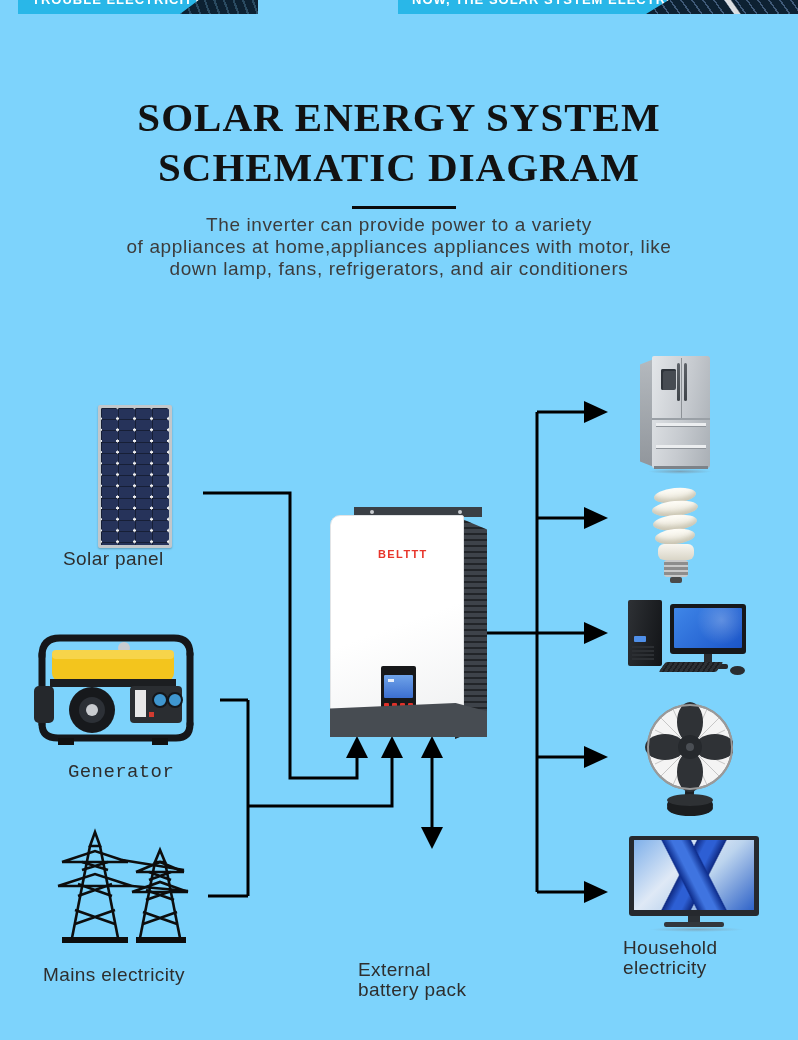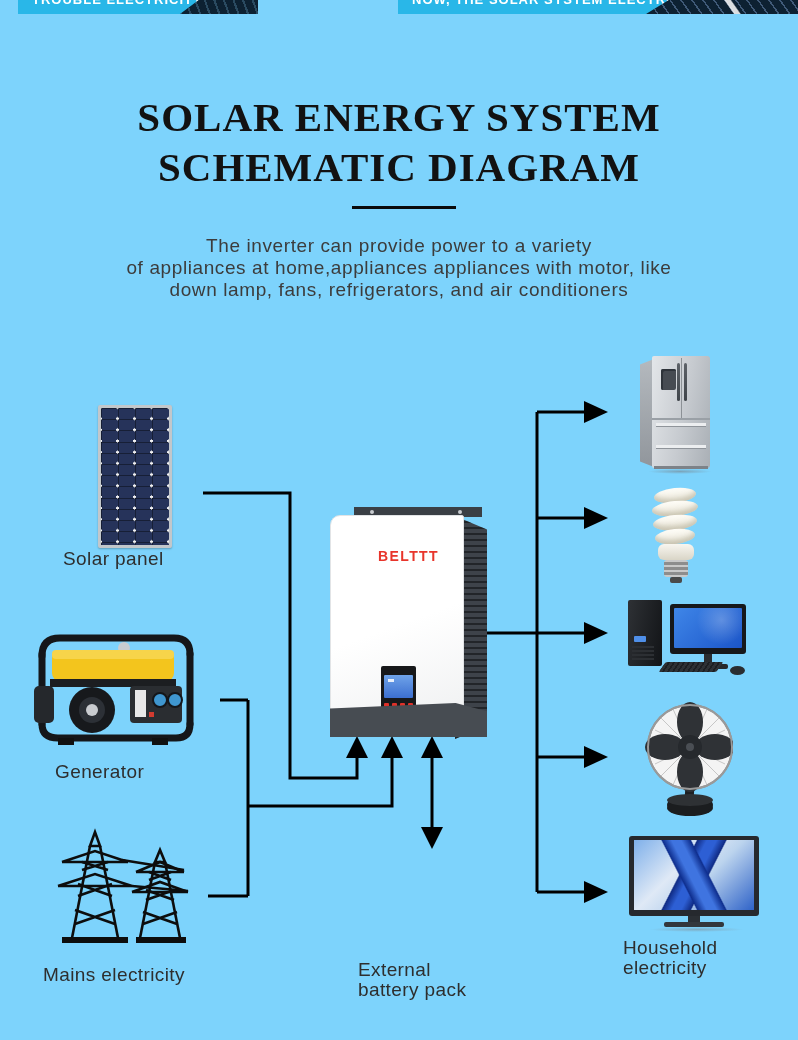"The inverter can provide power" #desc { top: 235px -> 214px }
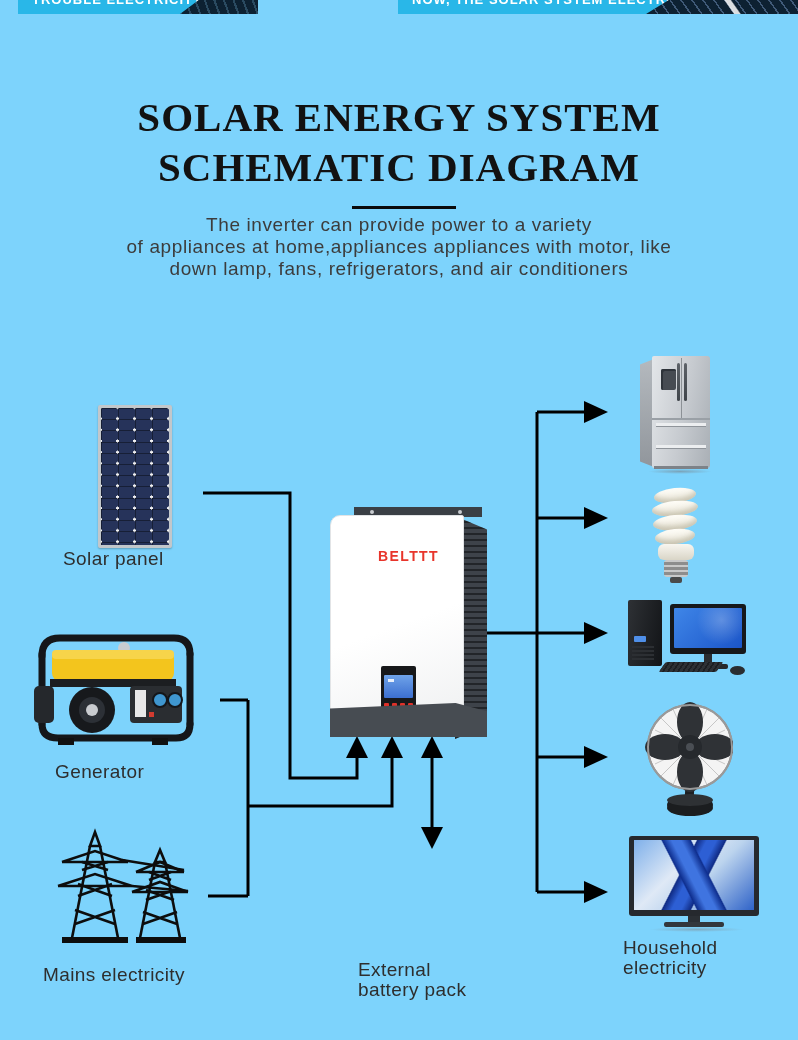"BELTTT" #inv-logo { font-size: 14px -> 11px }
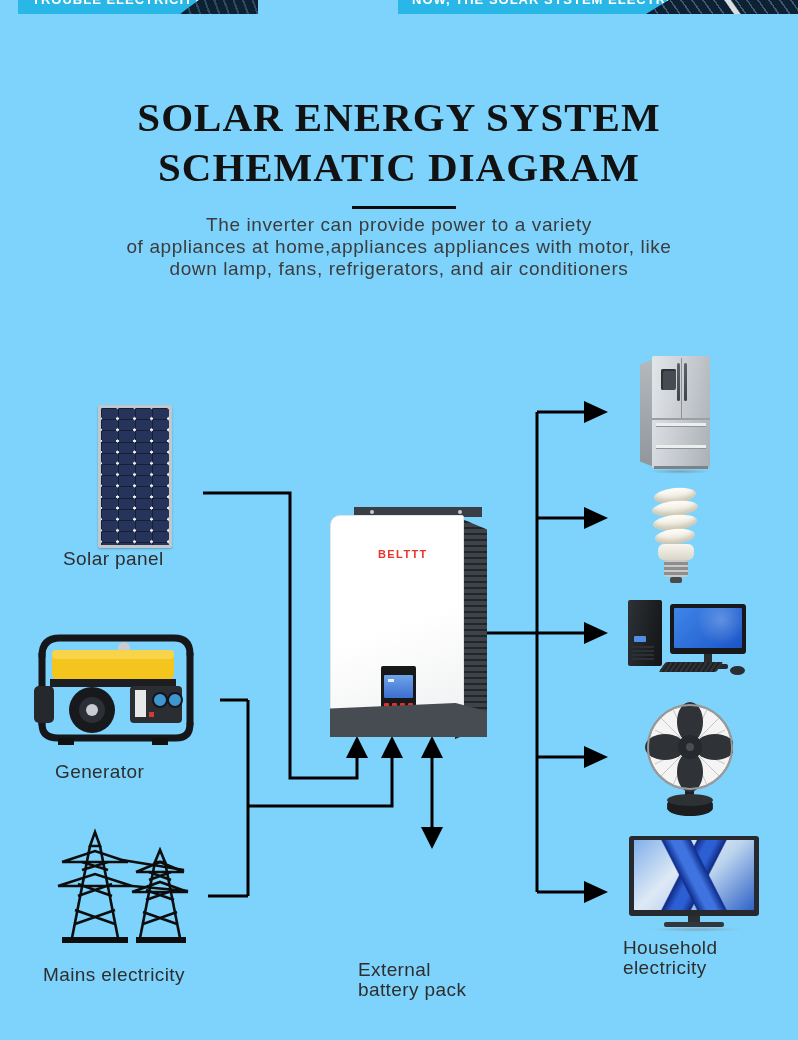"Generator" div.nlabel { font-family: none -> Liberation Mono, monospace; left: 55px -> 68px }
